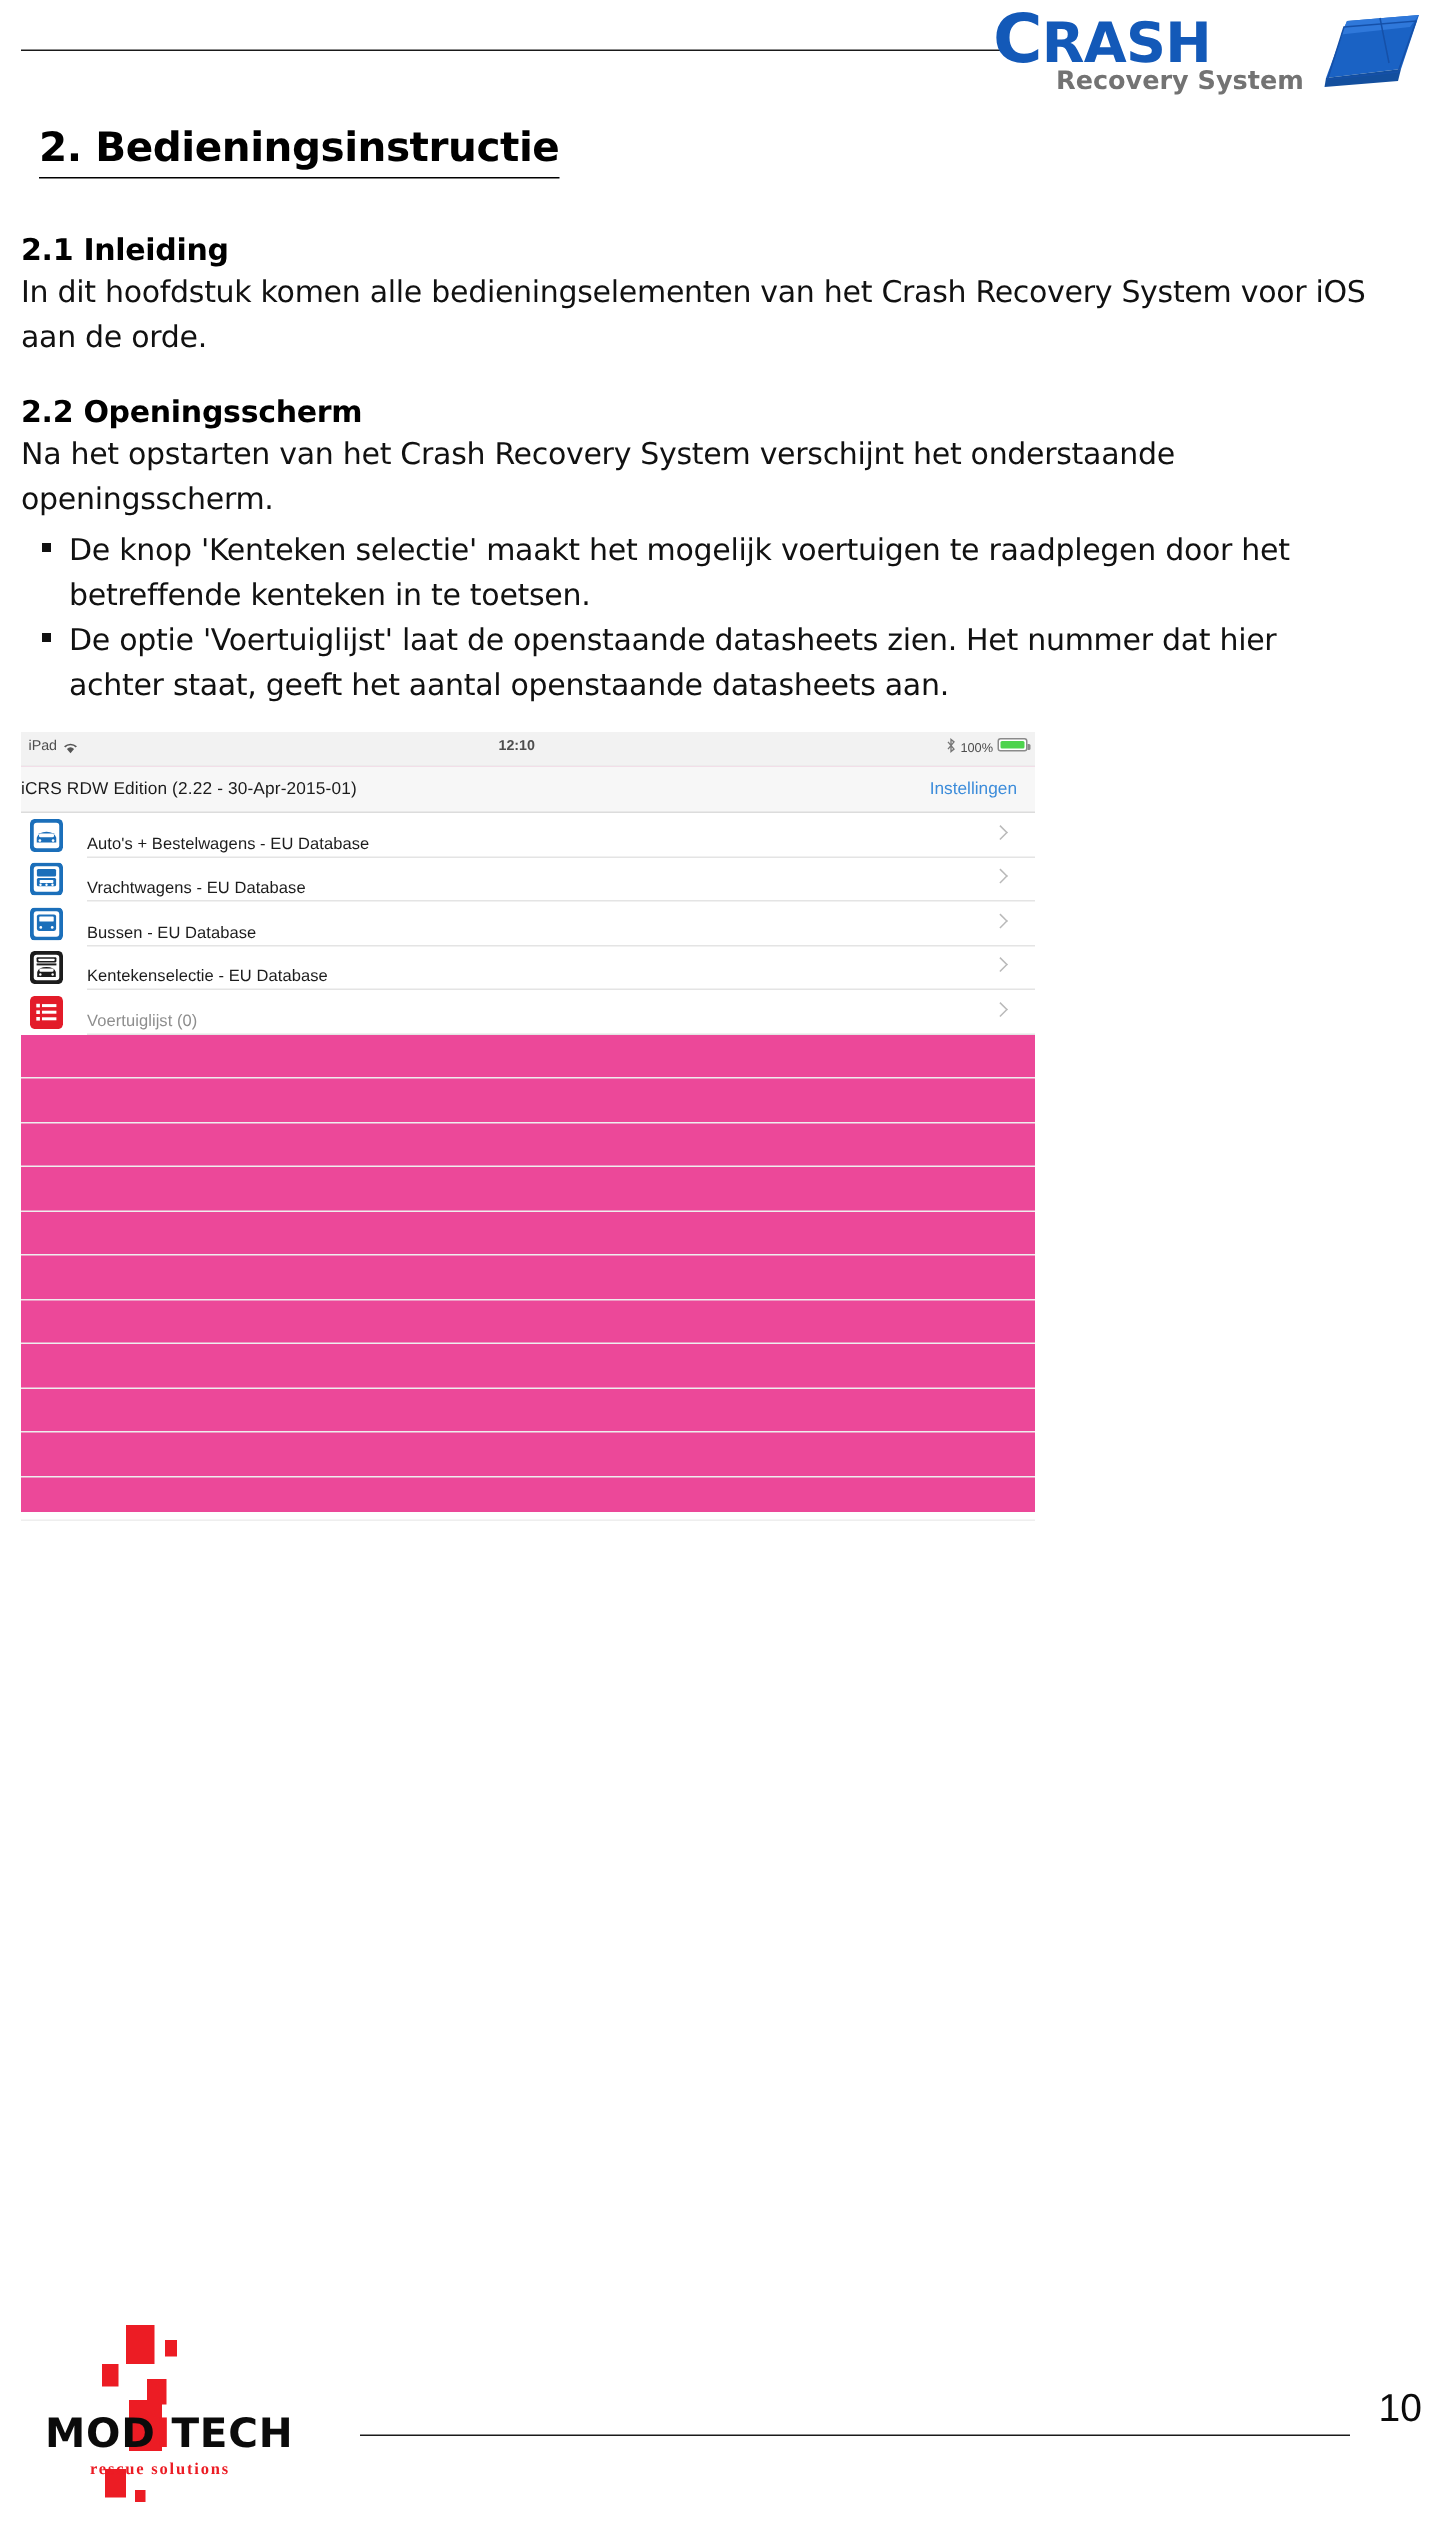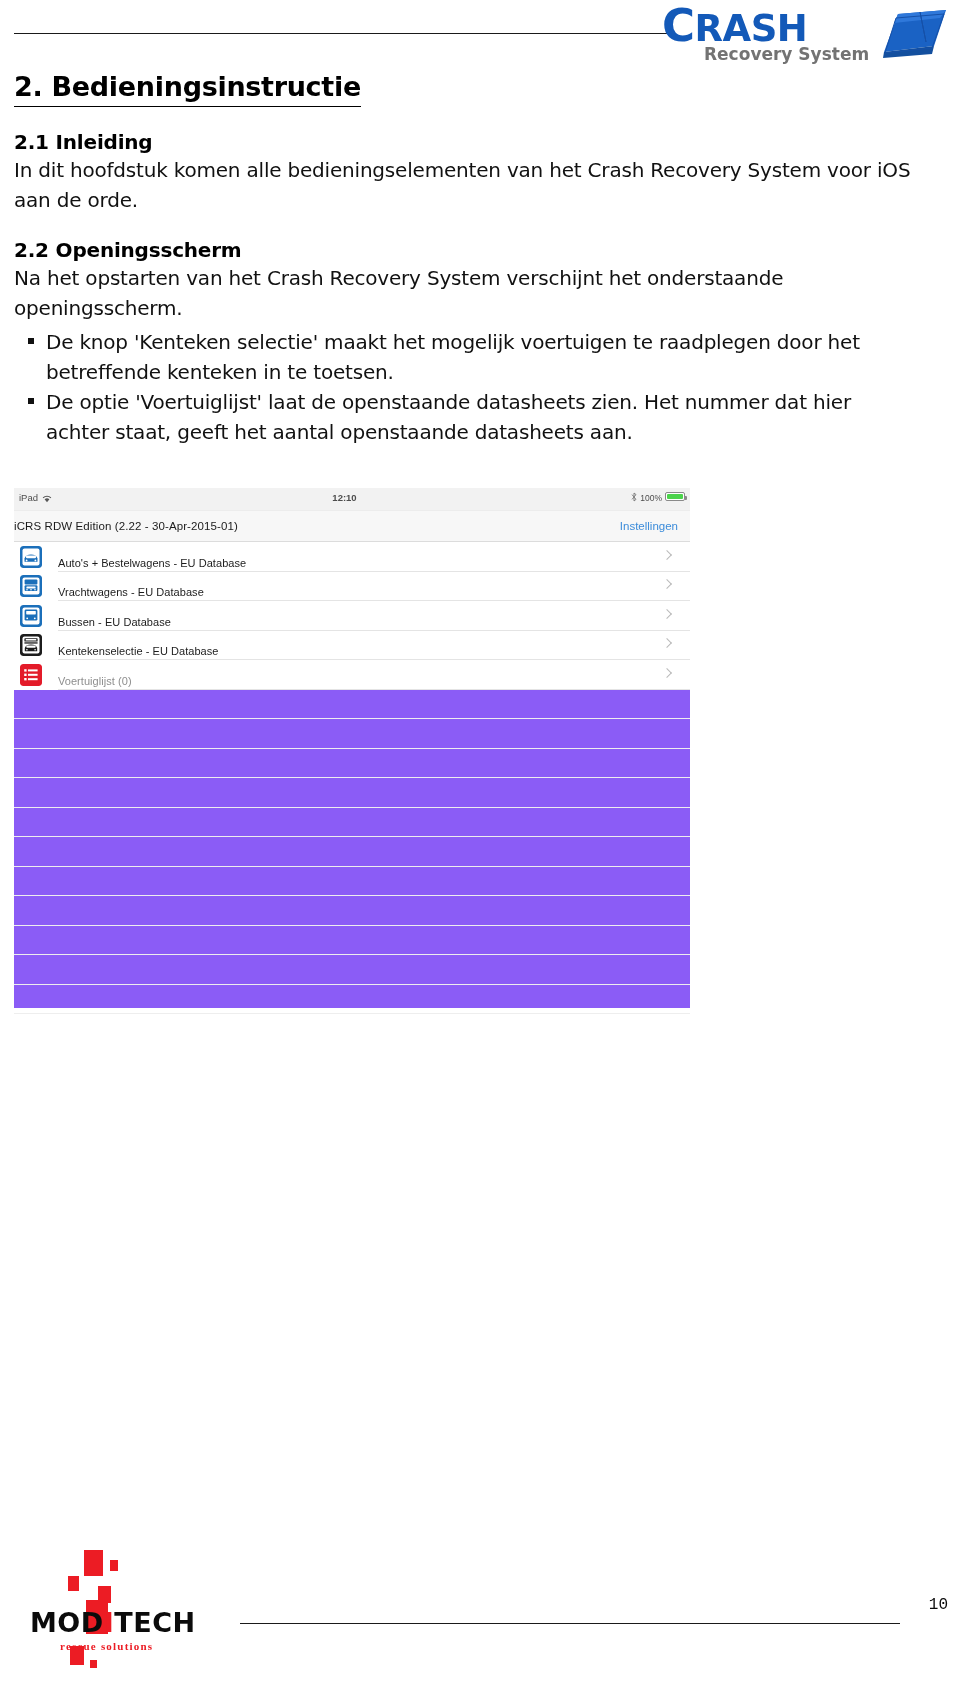"2. Bedieningsinstructie" h1.chapter { margin: 0 -> 12px }
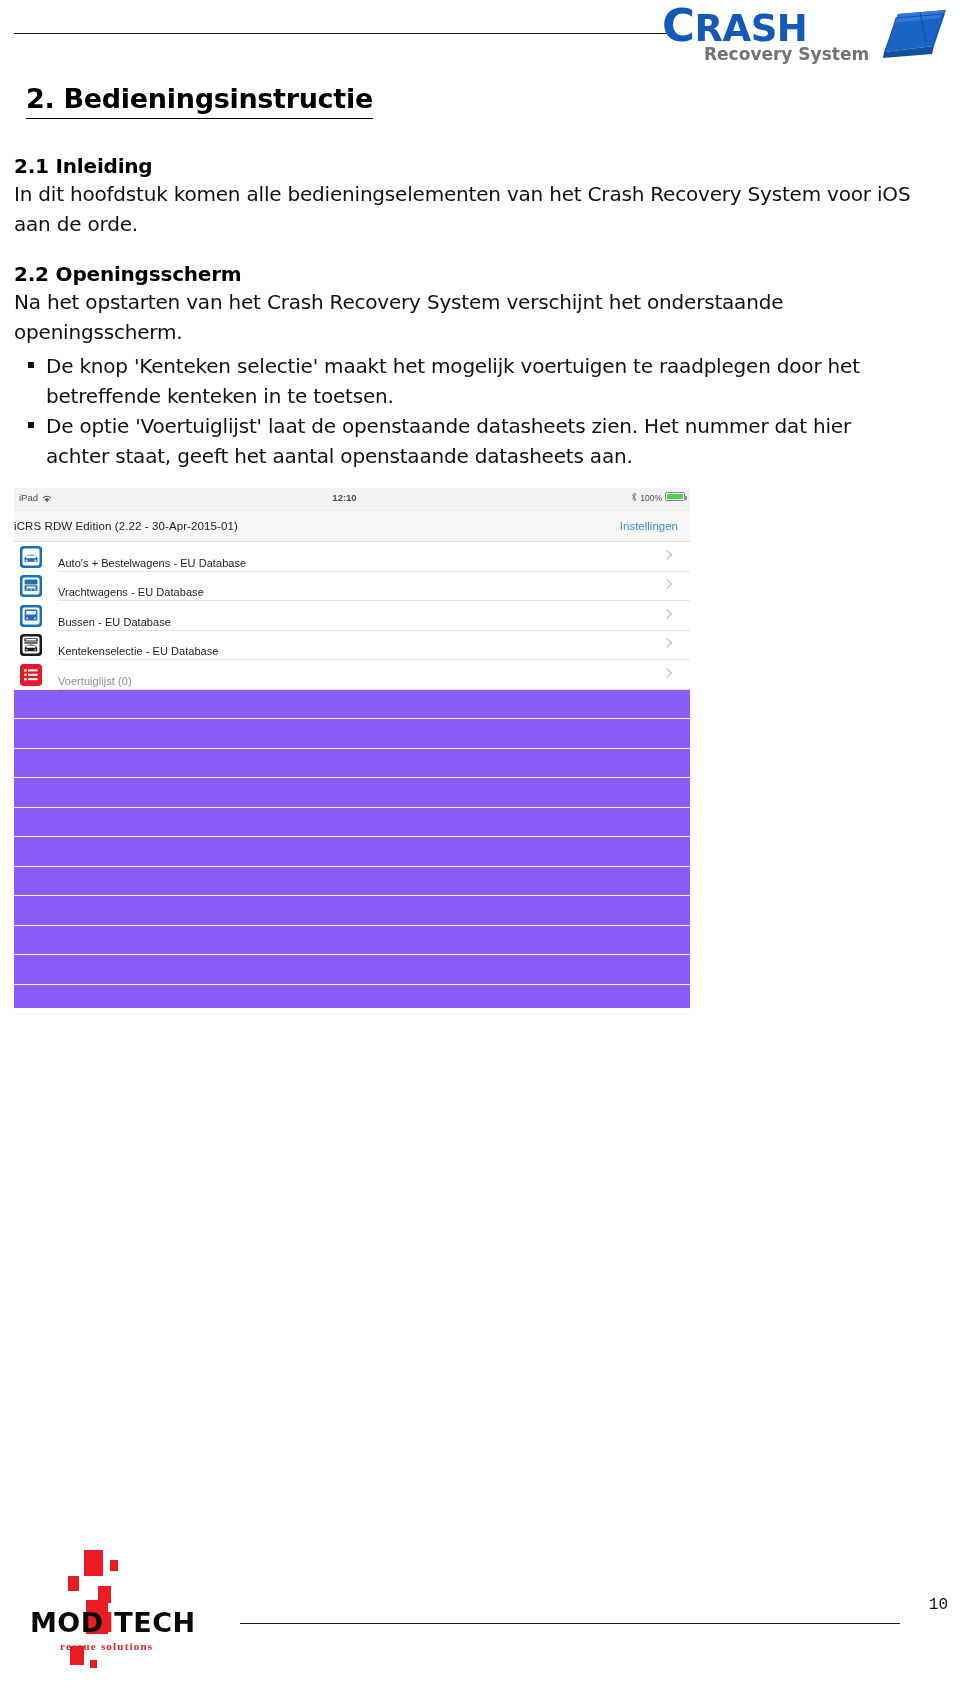"iPad" .ipad-shot { background: #8b5cf6 -> #ec4899 }
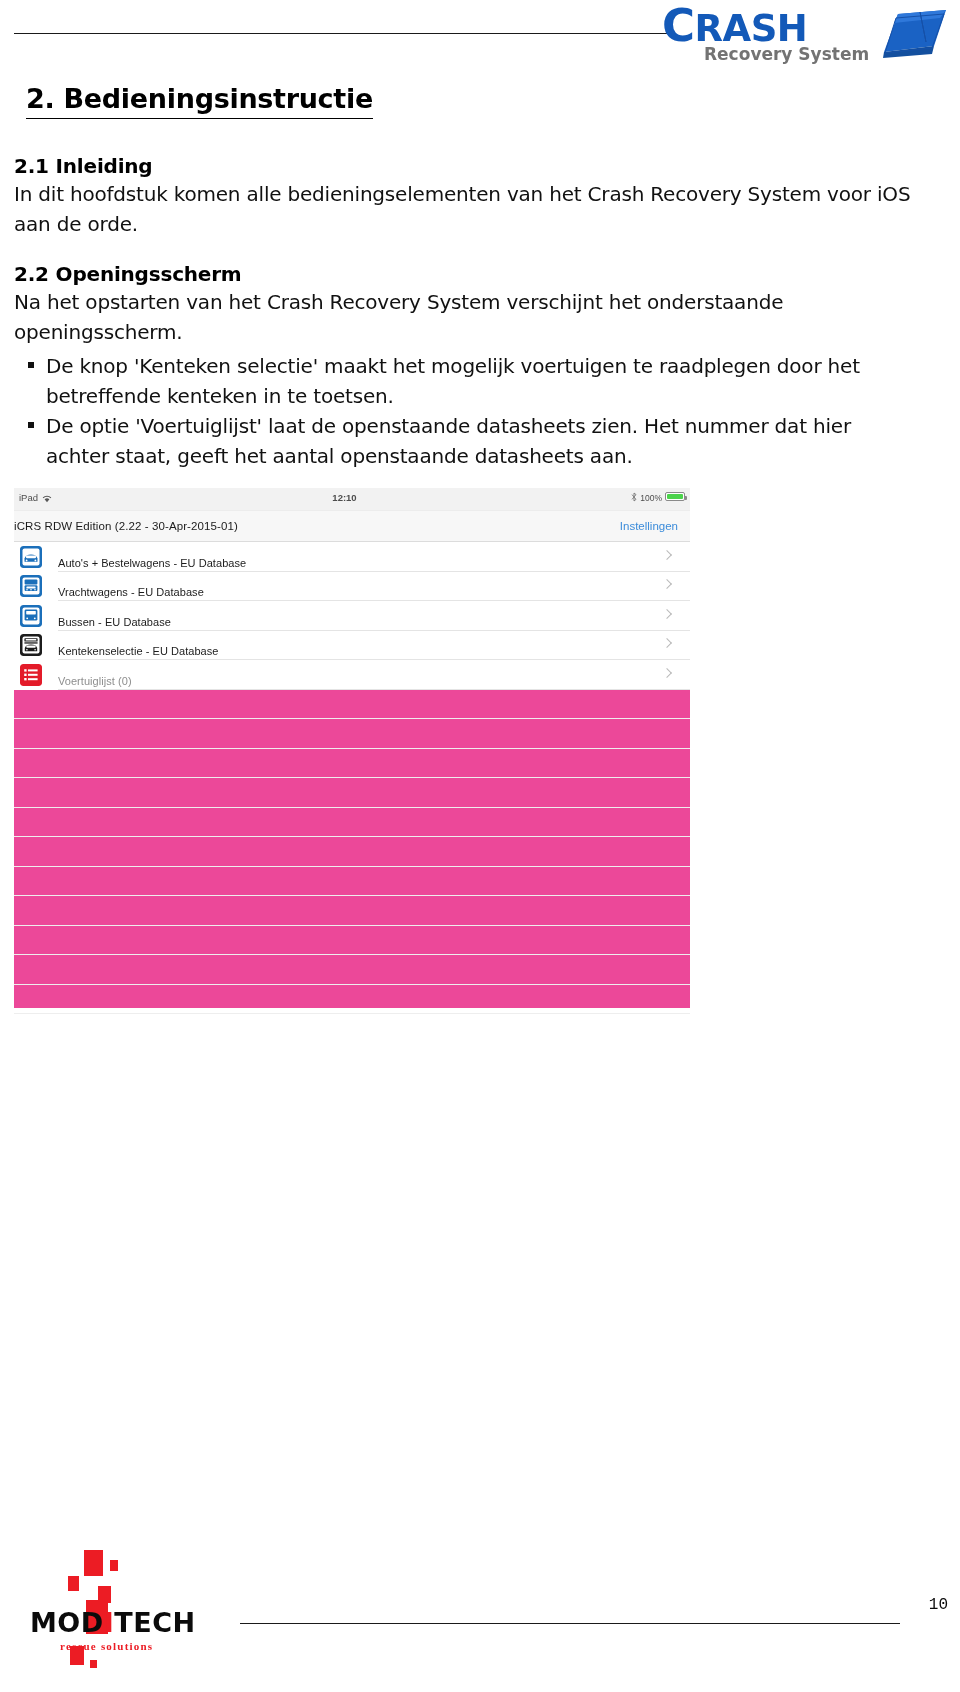"10" .page-no { font-family: Liberation Mono, monospace -> Liberation Sans, sans-serif; font-size: 16px -> 26px }
